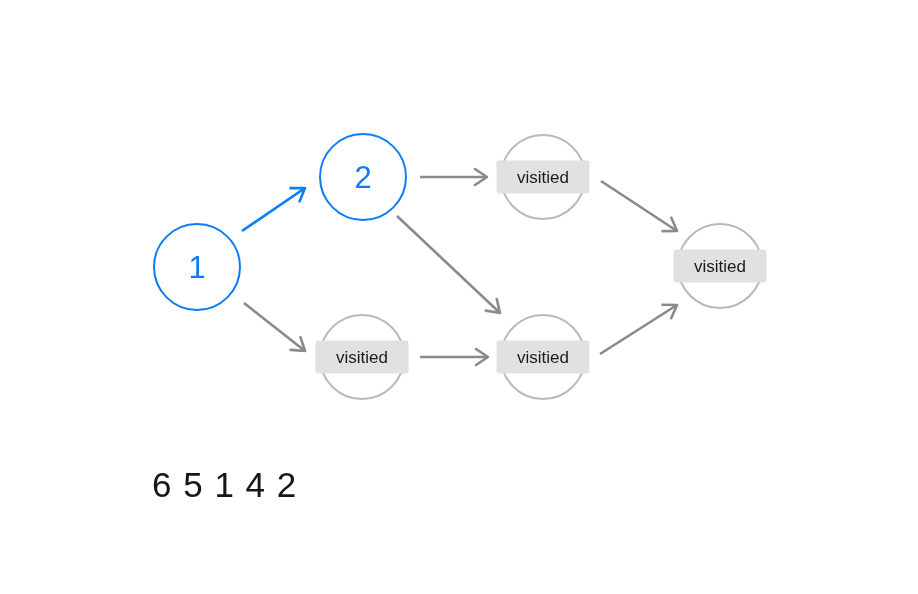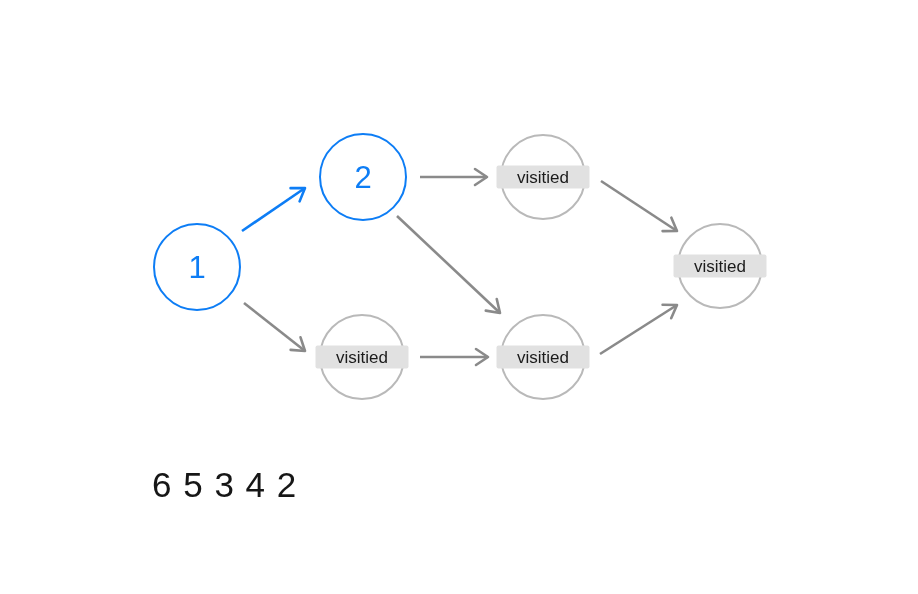"visitied" .glabel { height: 23px -> 33px }
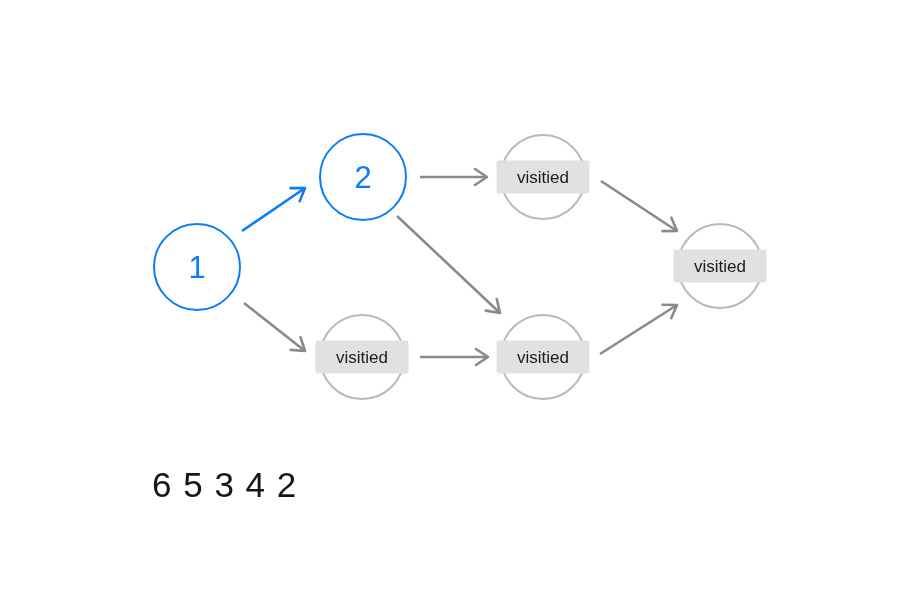"6 5 3 4 2" div.sequence { text: 3 -> 1 }
